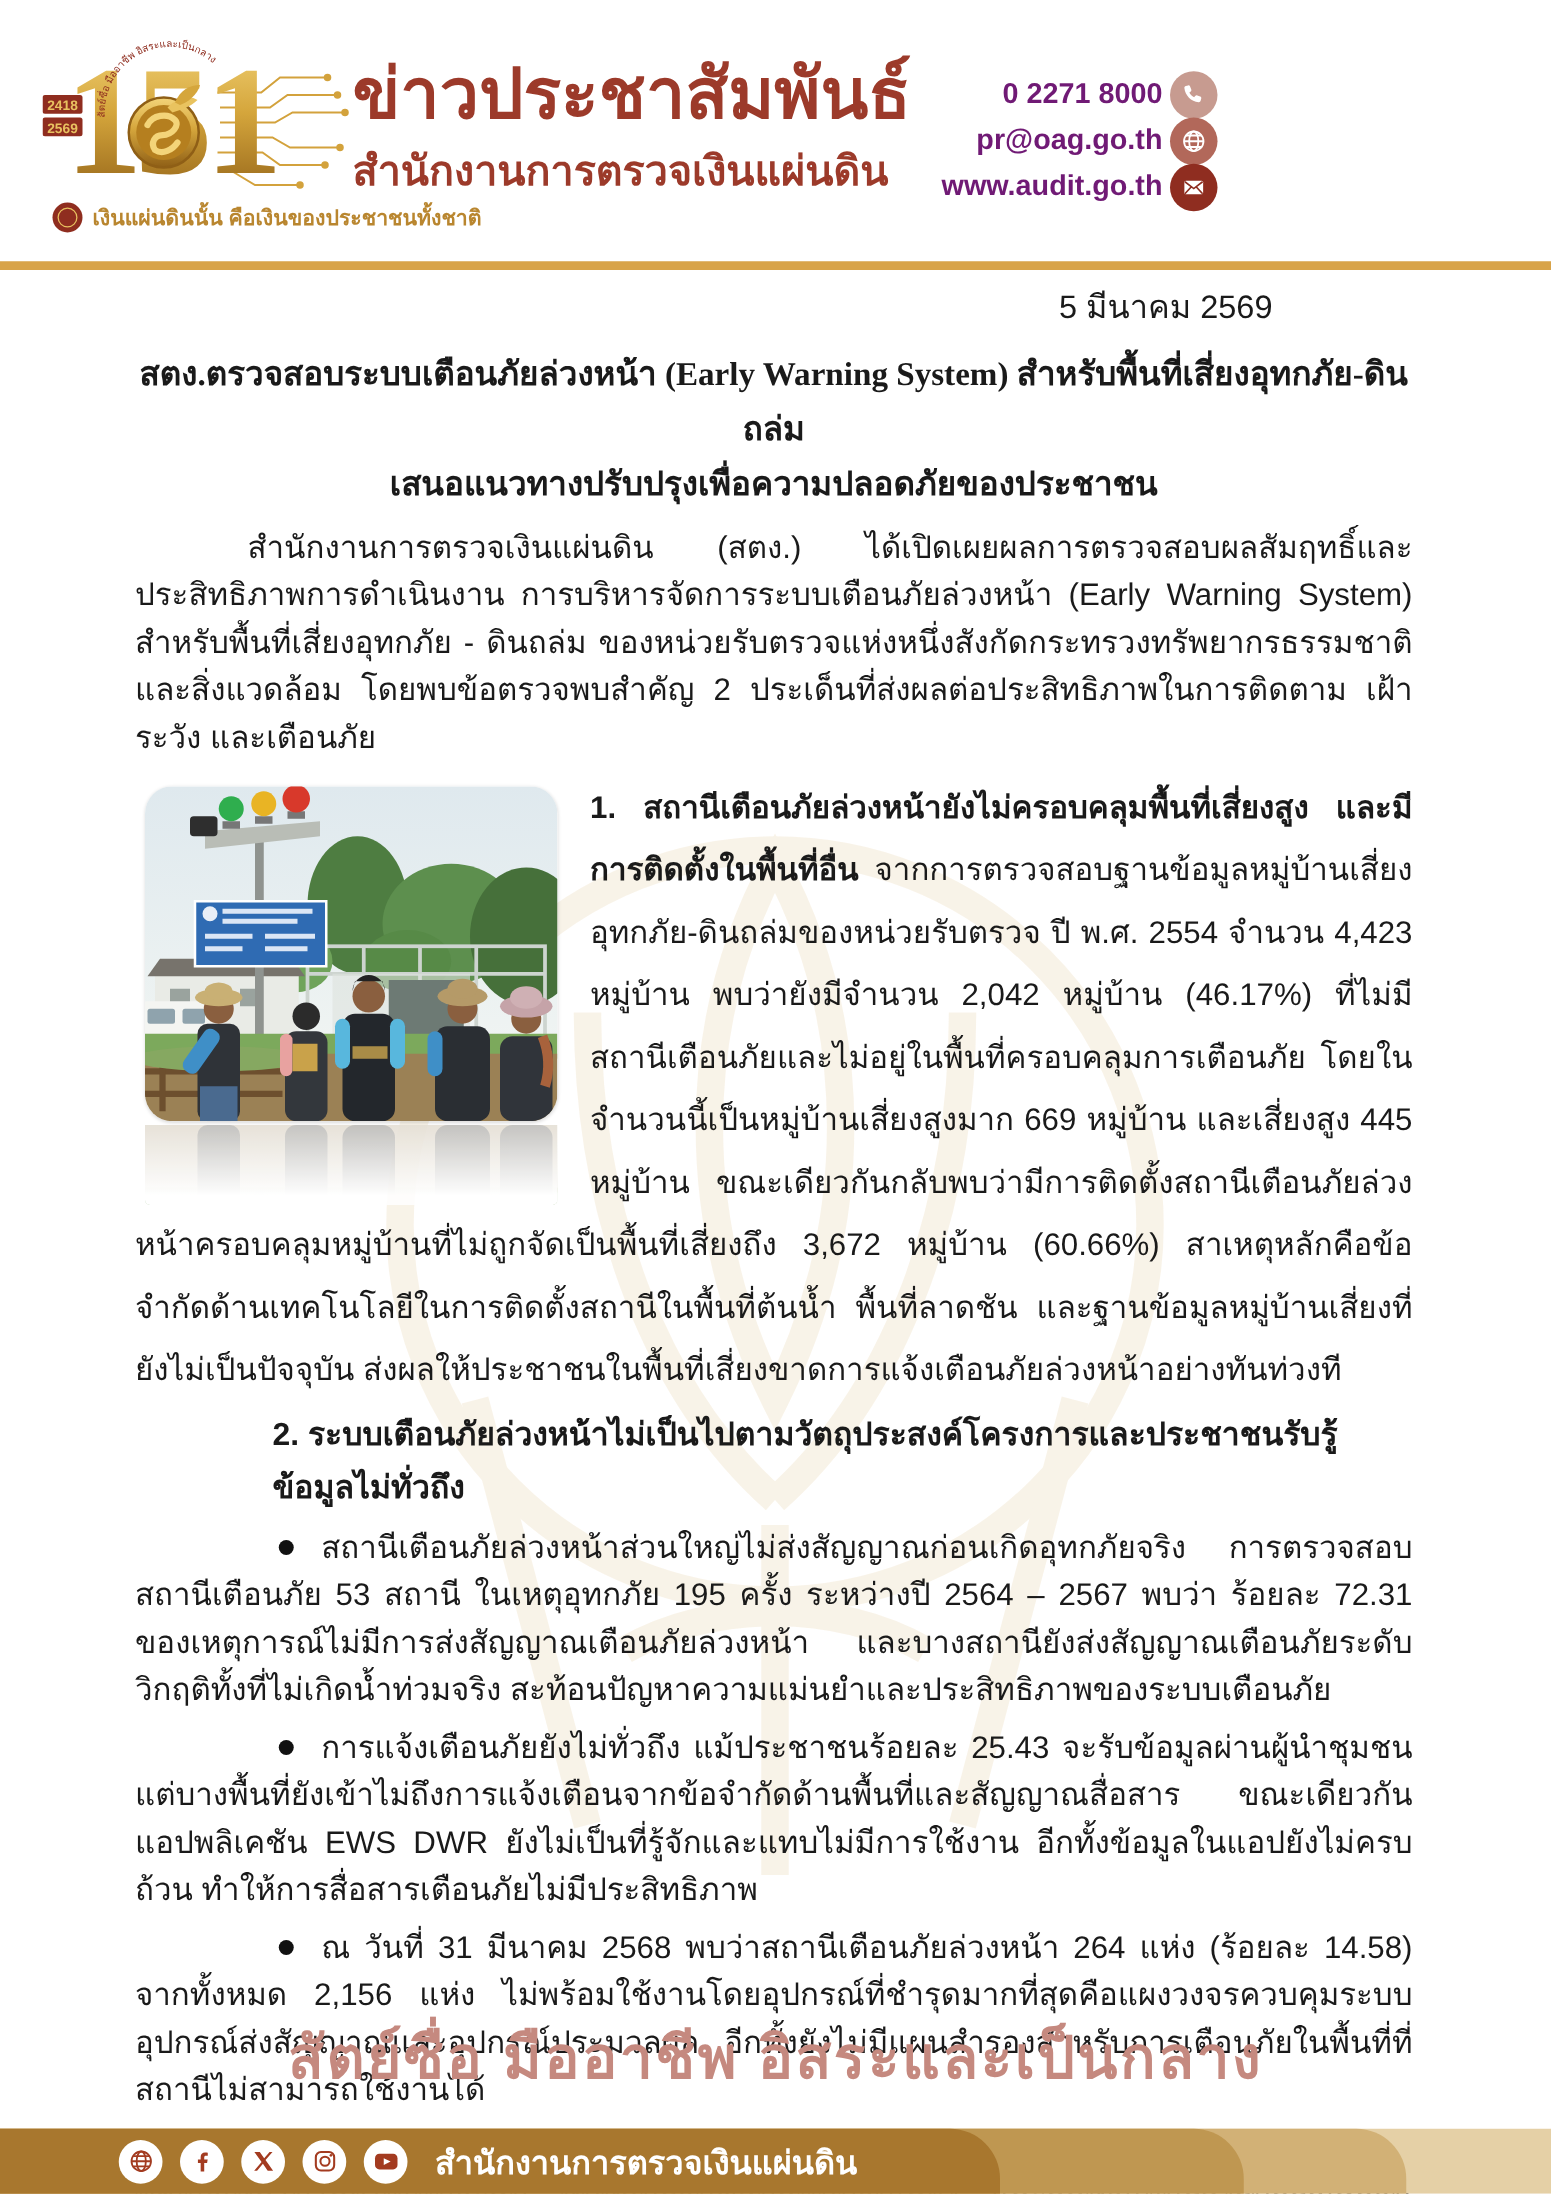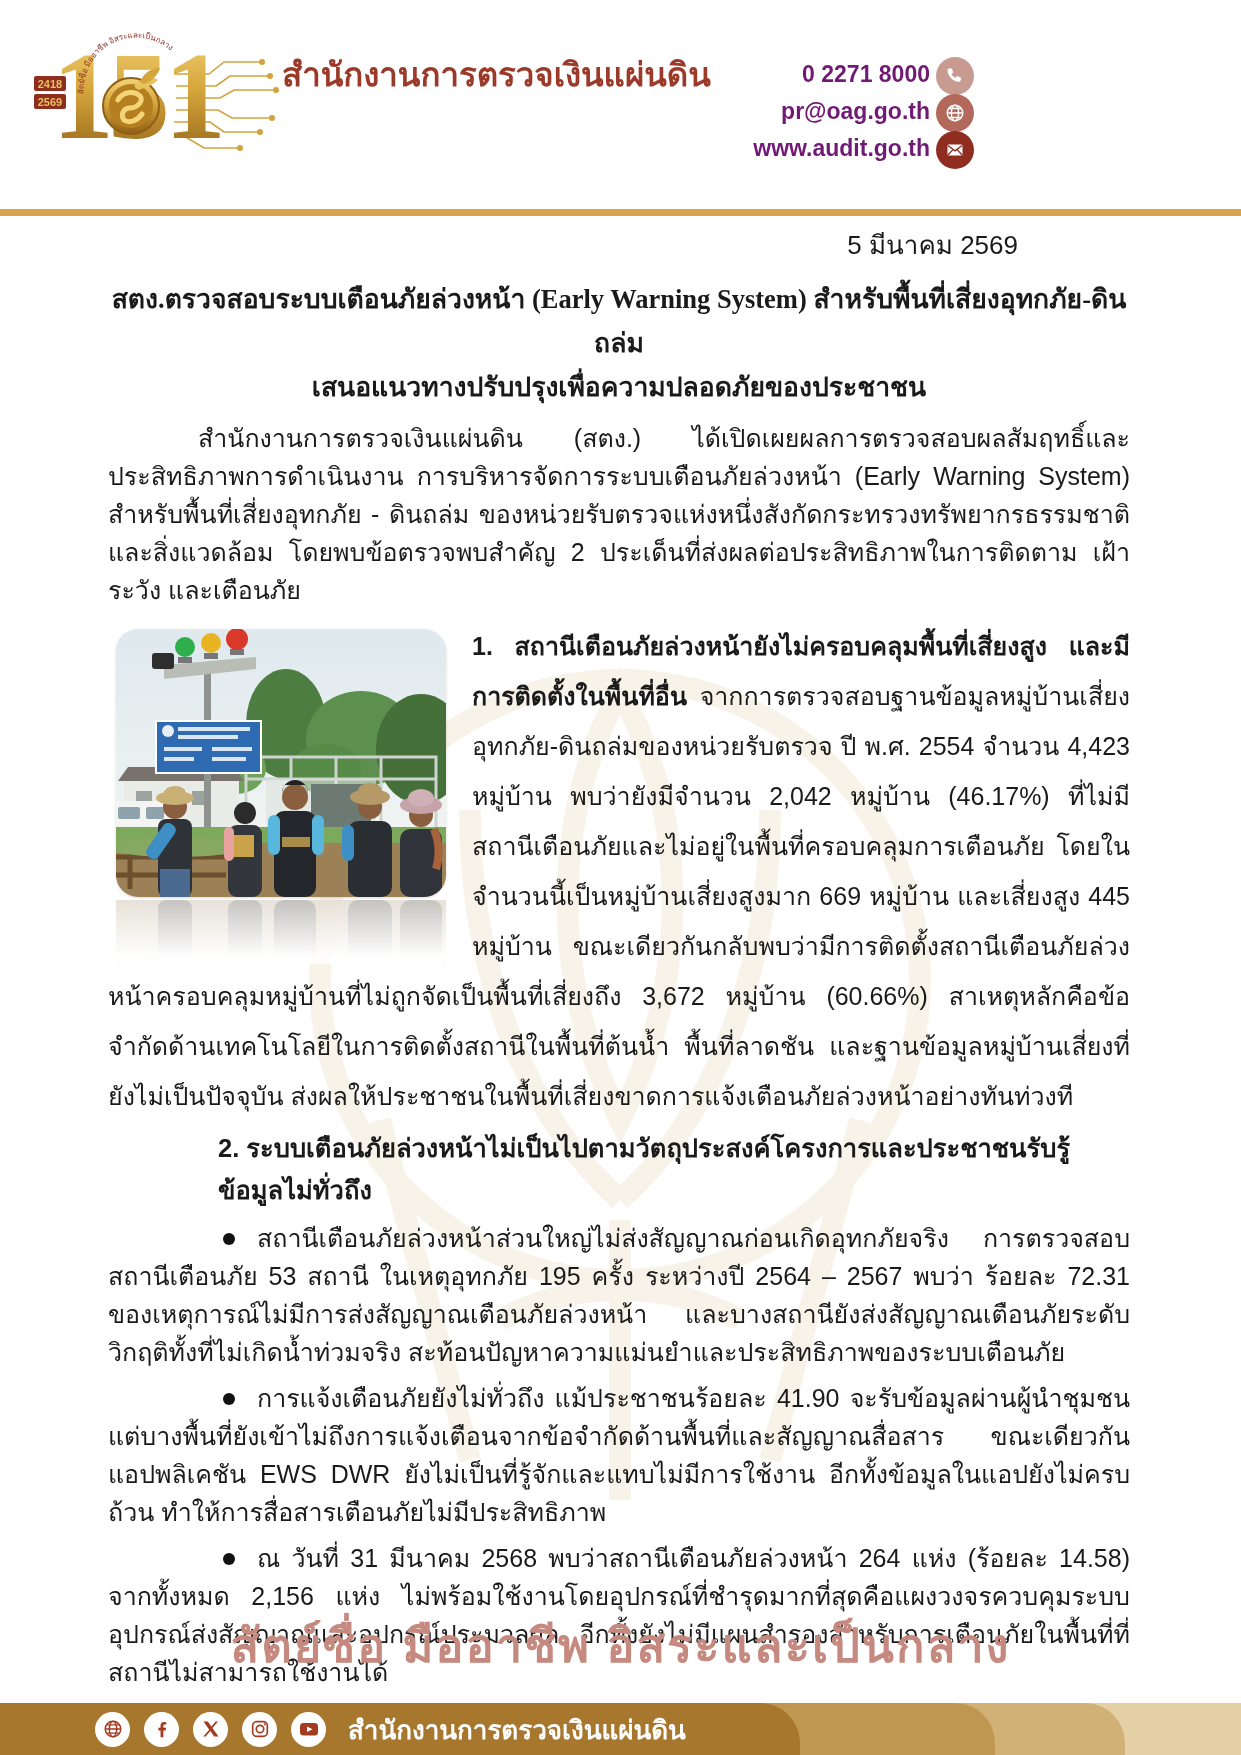"ข่าวประชาสัมพันธ์" div.masthead-title { html: none -> <div>ข่าวประชาสัมพันธ์</div> }
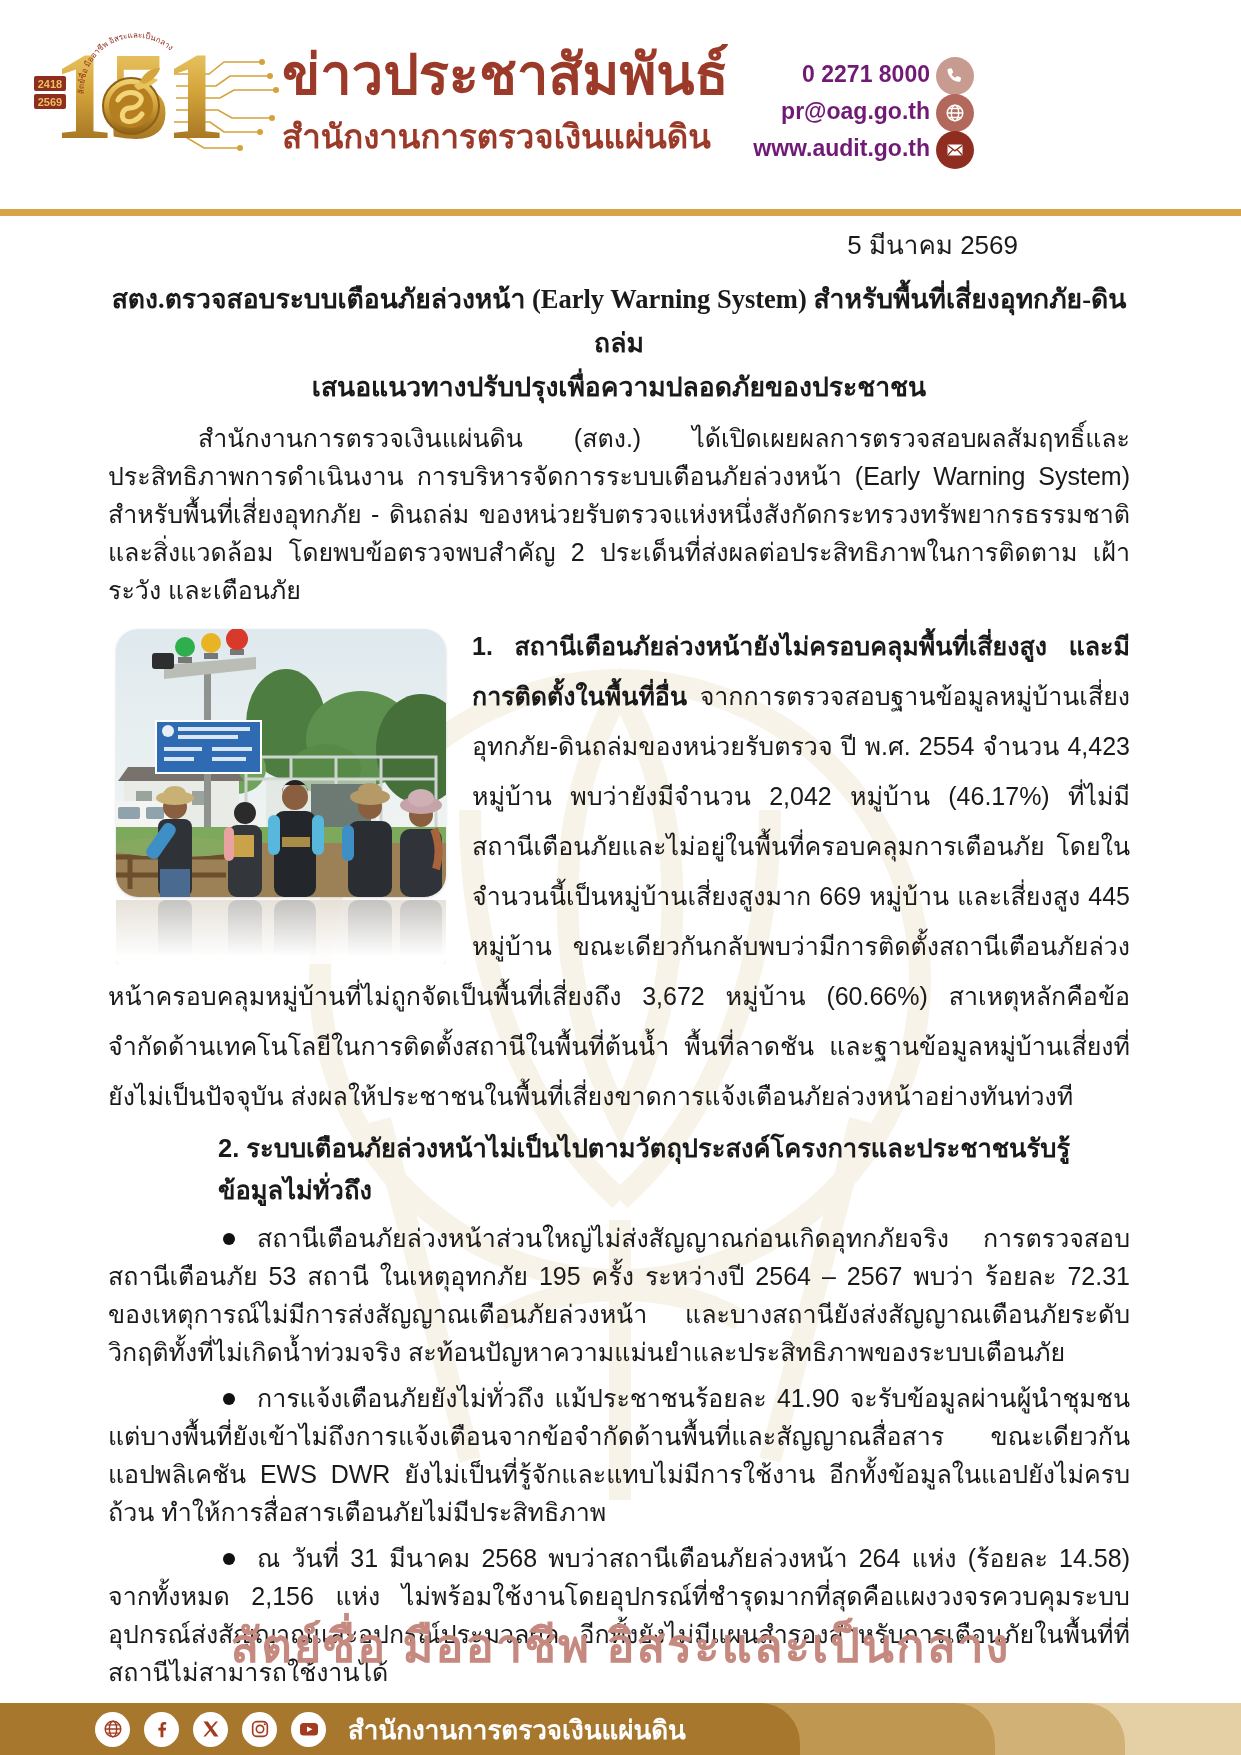"เงินแผ่นดินนั้น" div.logo-tagline { html: none -> <div> <span> <span></span> </span> <span>เงินแผ่นดินนั้น คือเงินของประชาชนทั้งชาติ</span> </div> }
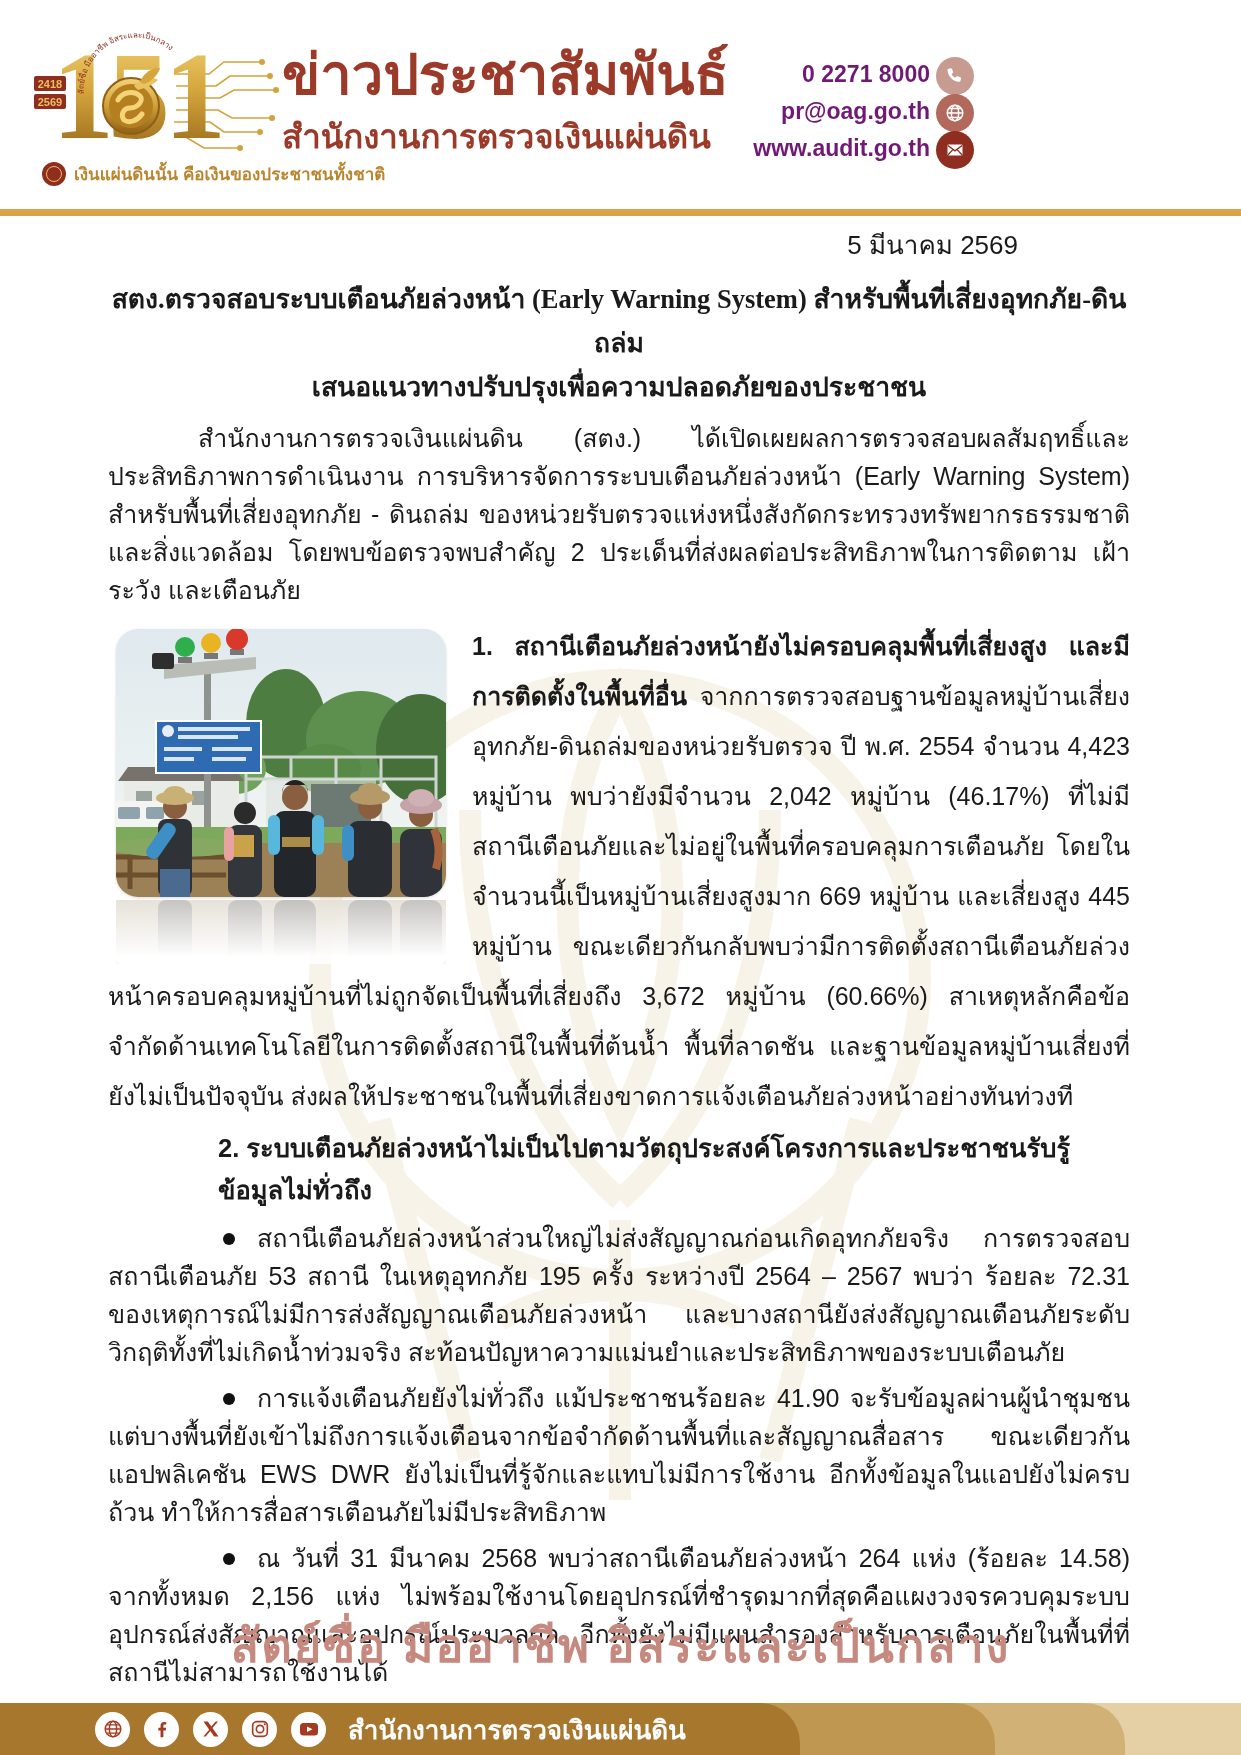"การแจ้งเตือนภัยยังไม่ทั่วถึง" span { text: 41.90 -> 25.43 }
